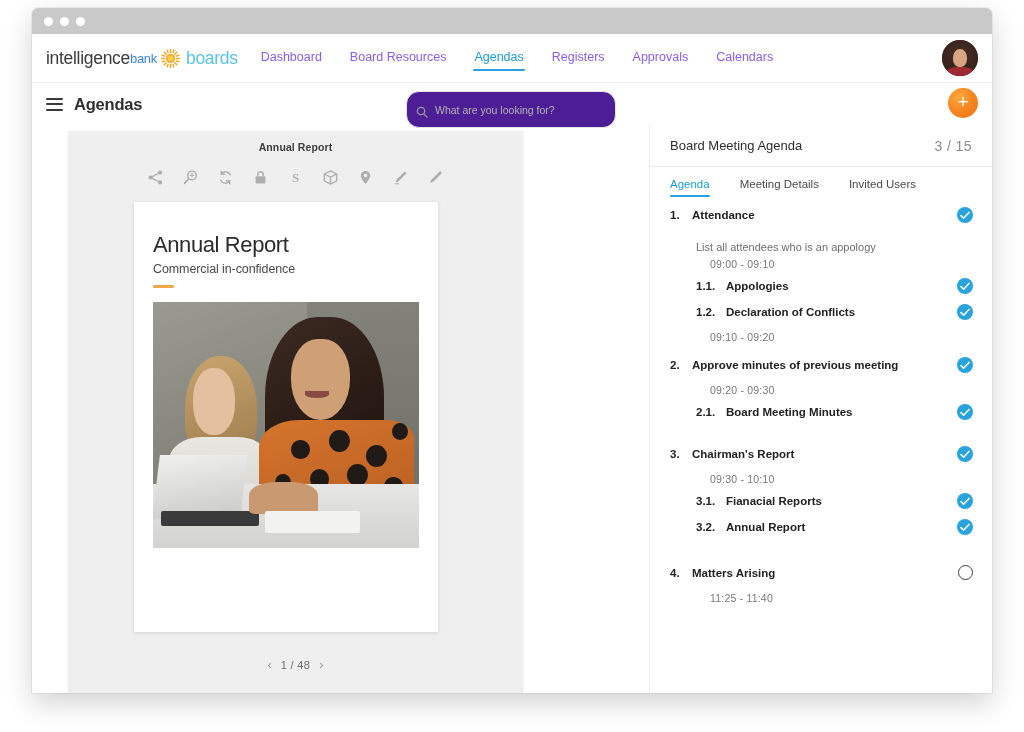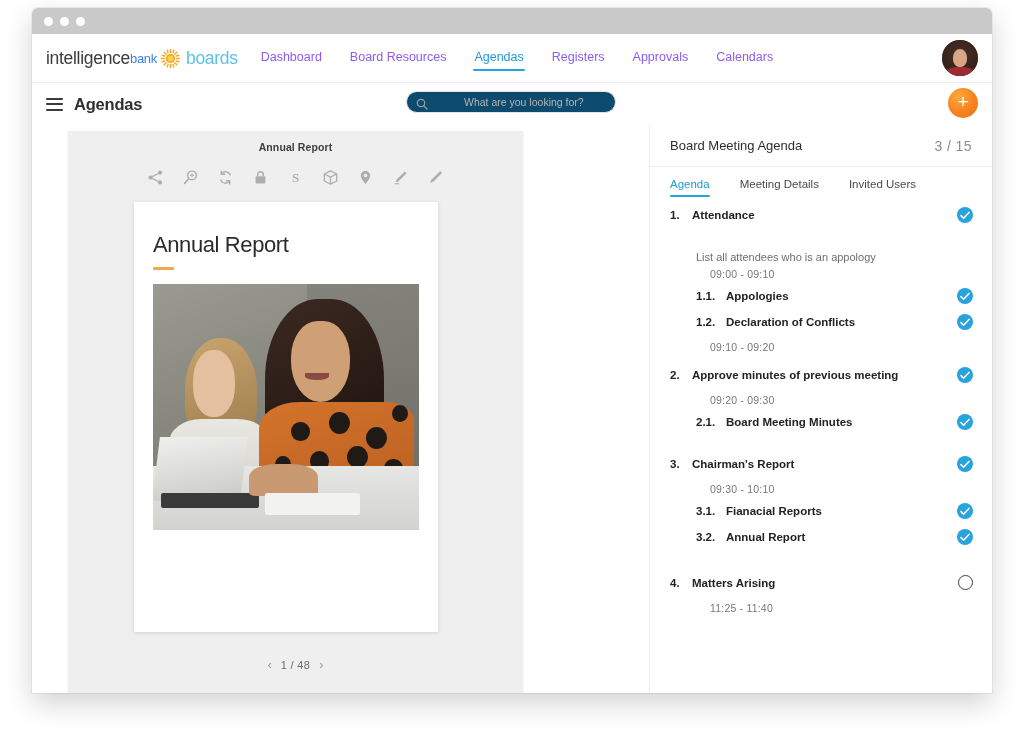"What are you looking for?" .searchbox { background: #0c4a6e -> #4c1d95; gap: 29px -> none; height: 22px -> 37px }
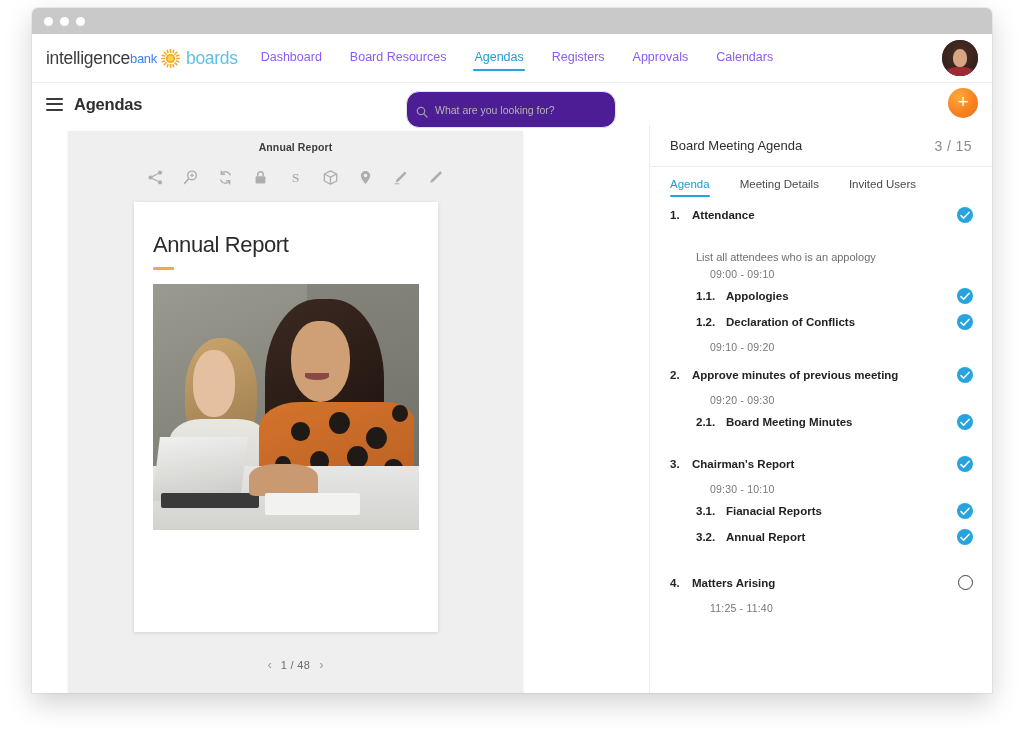"List all attendees who is" .ag-desc { margin-top: 22px -> 12px }
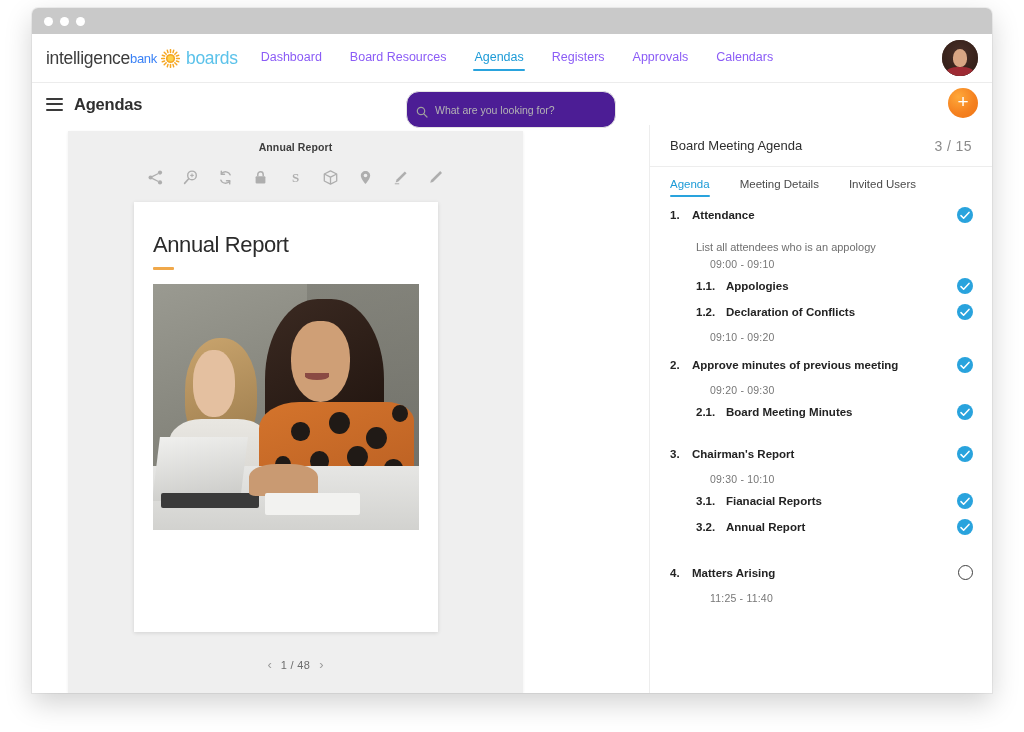"Commercial in-confidence" div.cover-h2 { html: none -> <div>Commercial in-confidence</div> }
